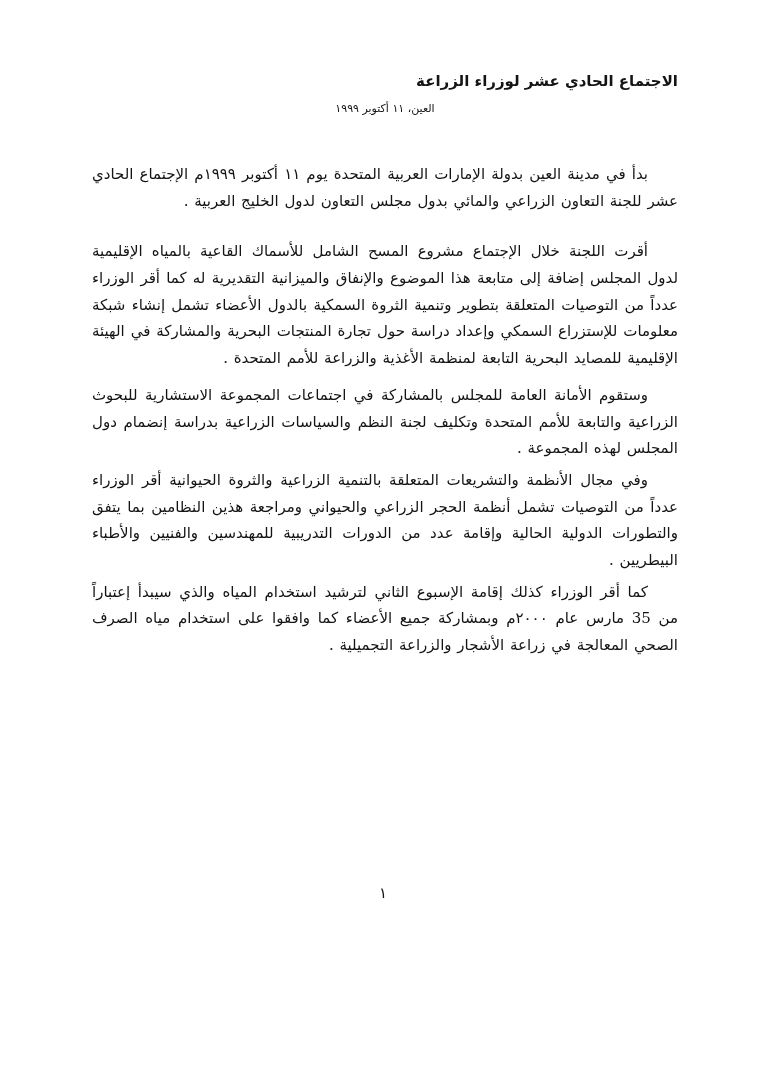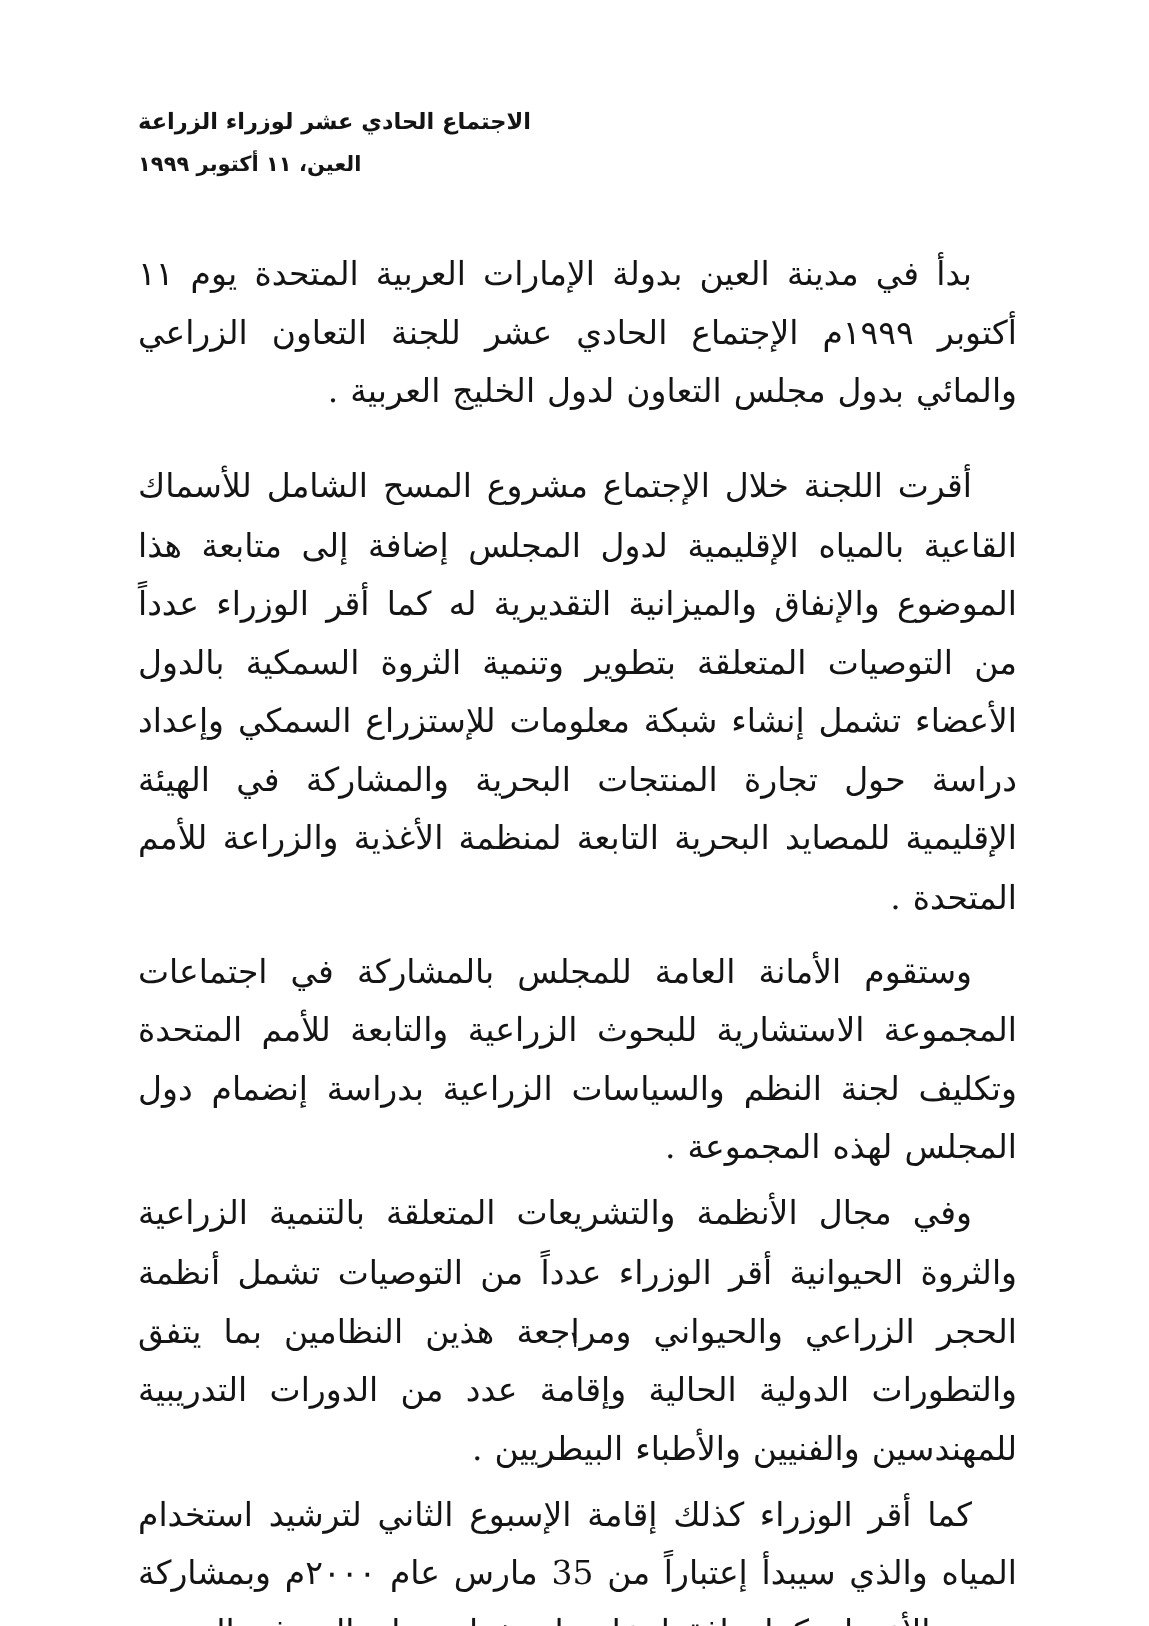"الاجتماع الحادي عشر لوزراء الزراعة" .doc-title { text-align: left -> right }
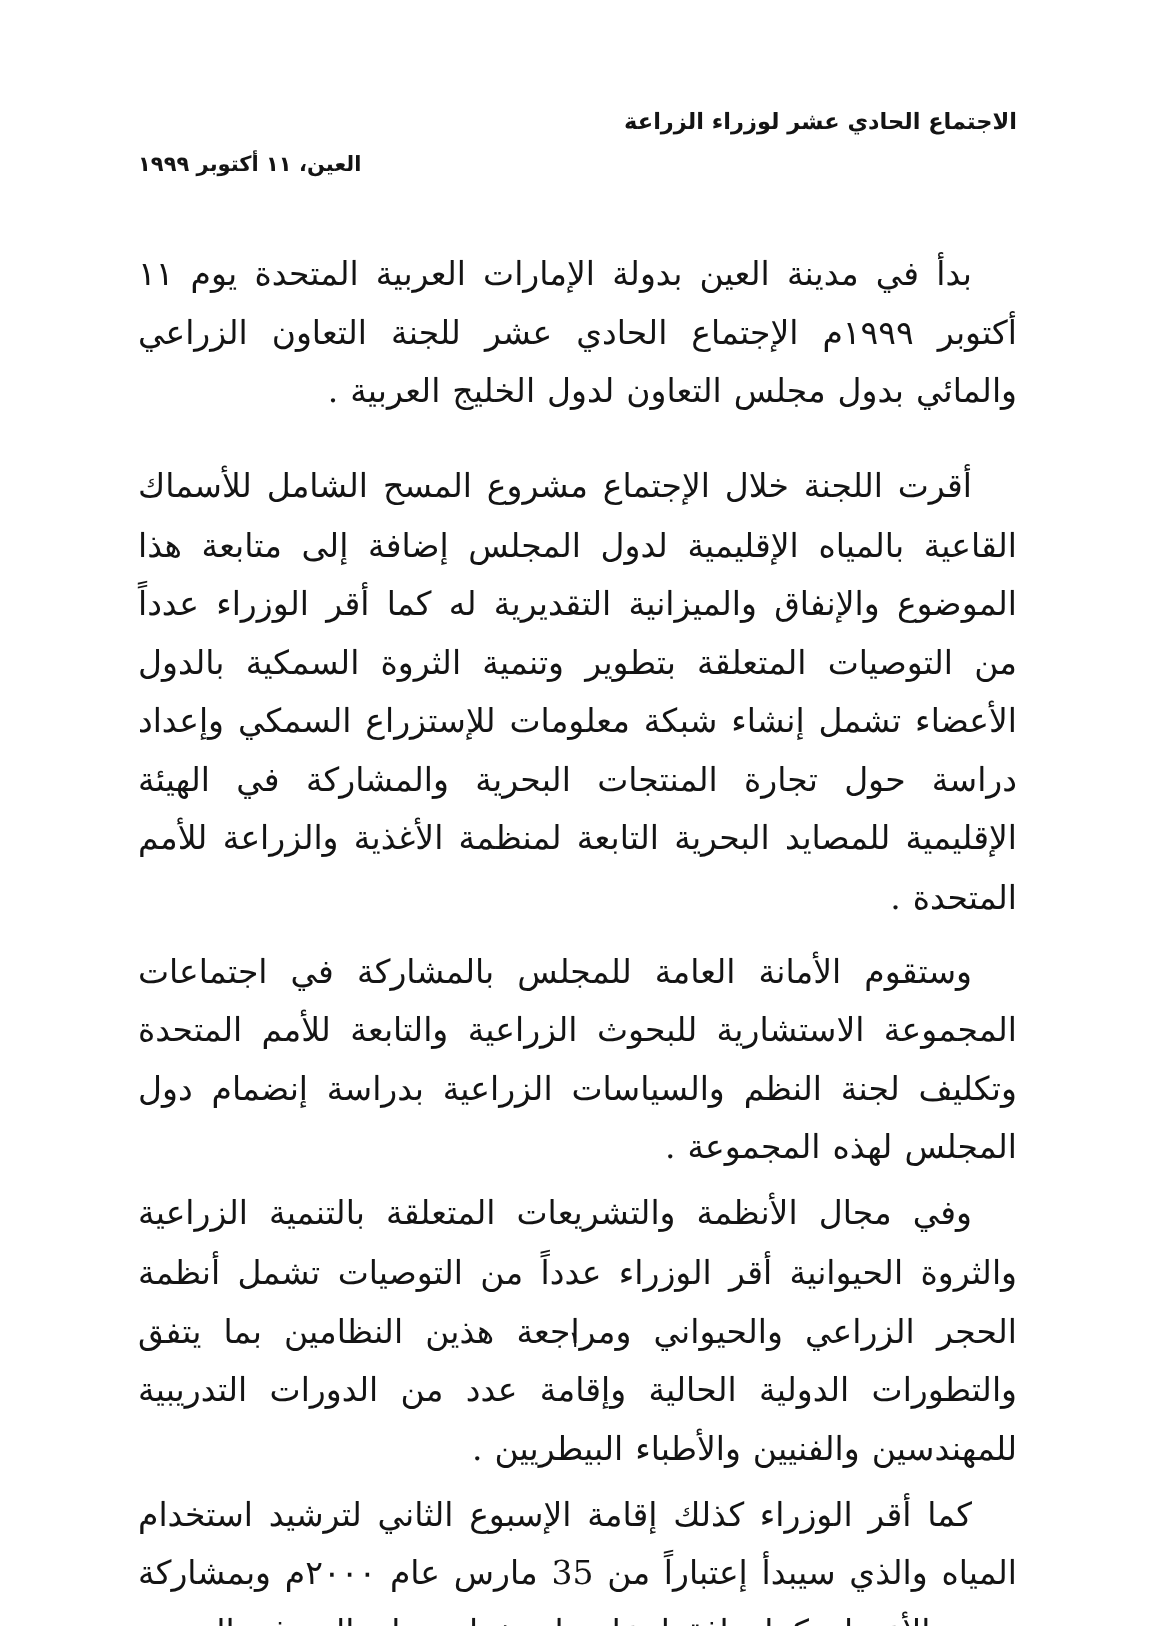"العين، ١١ أكتوبر ١٩٩٩" .doc-subtitle { font-size: 14px -> 11px; font-weight: bold -> normal; text-align: left -> center }
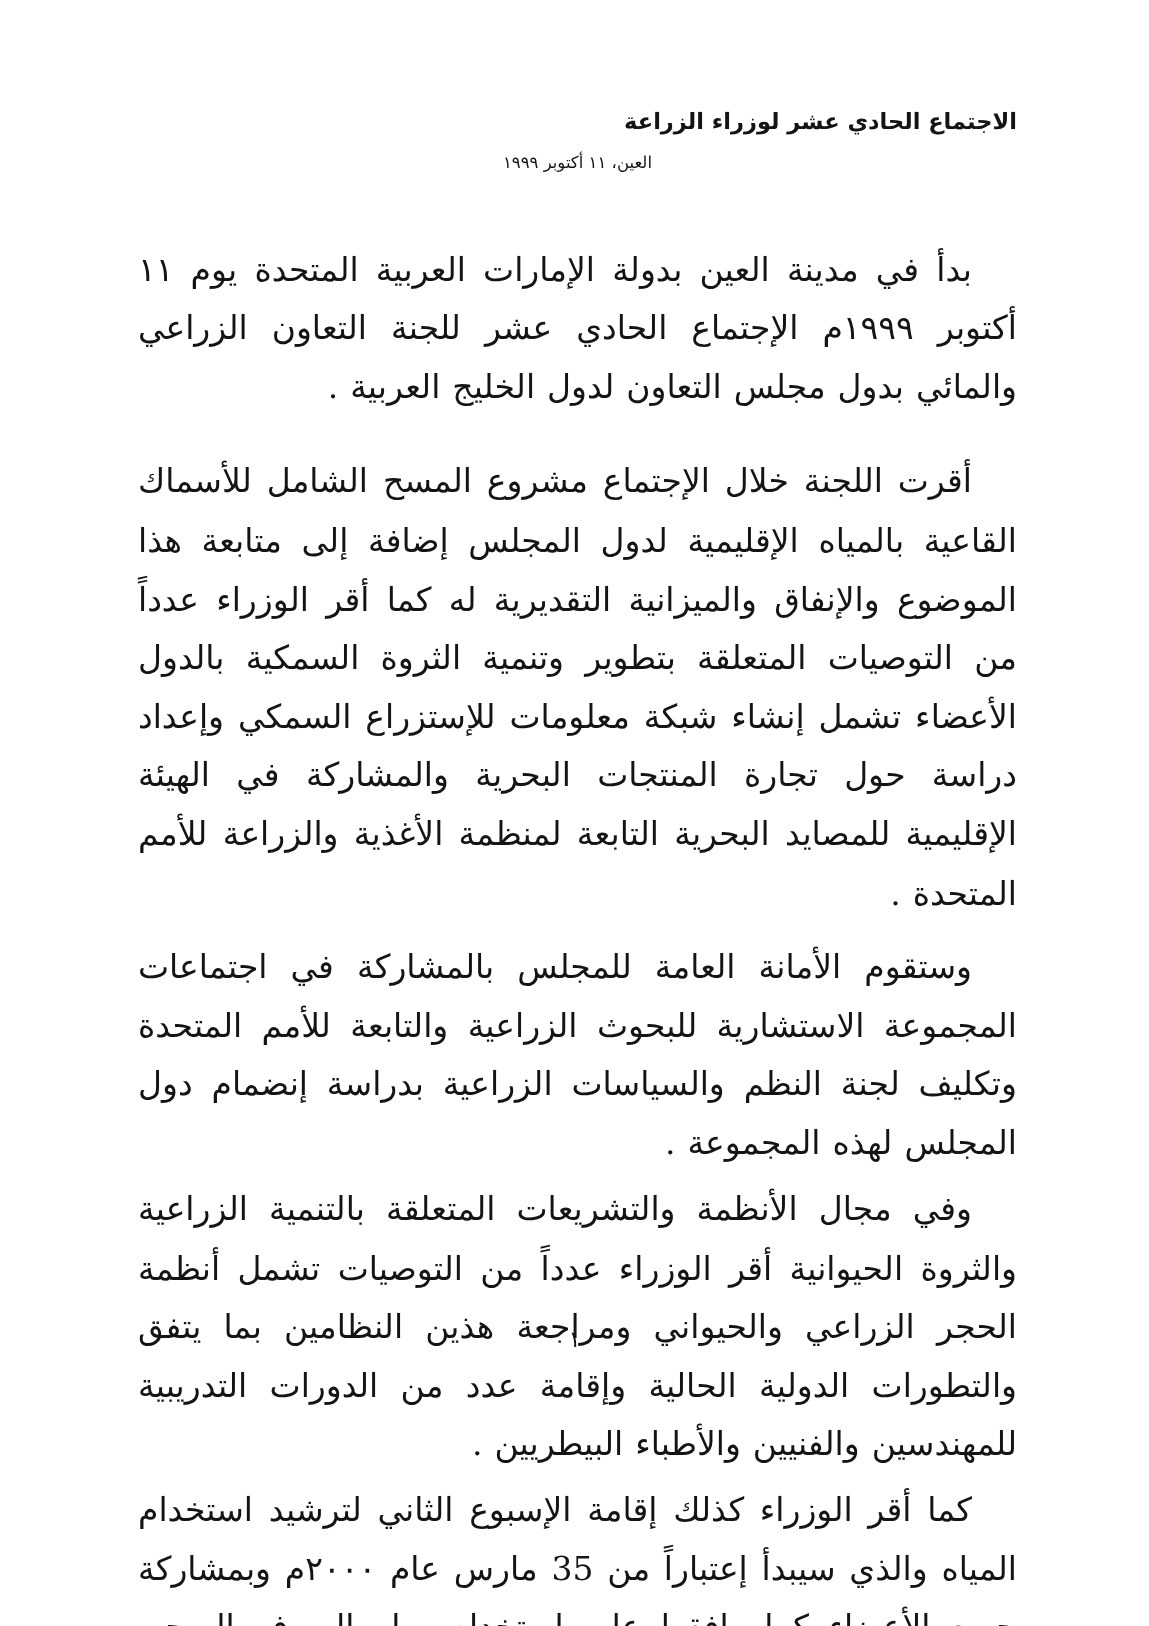"بدأ في مدينة العين بدولة" .body-text p { font-size: 22px -> 15px }
